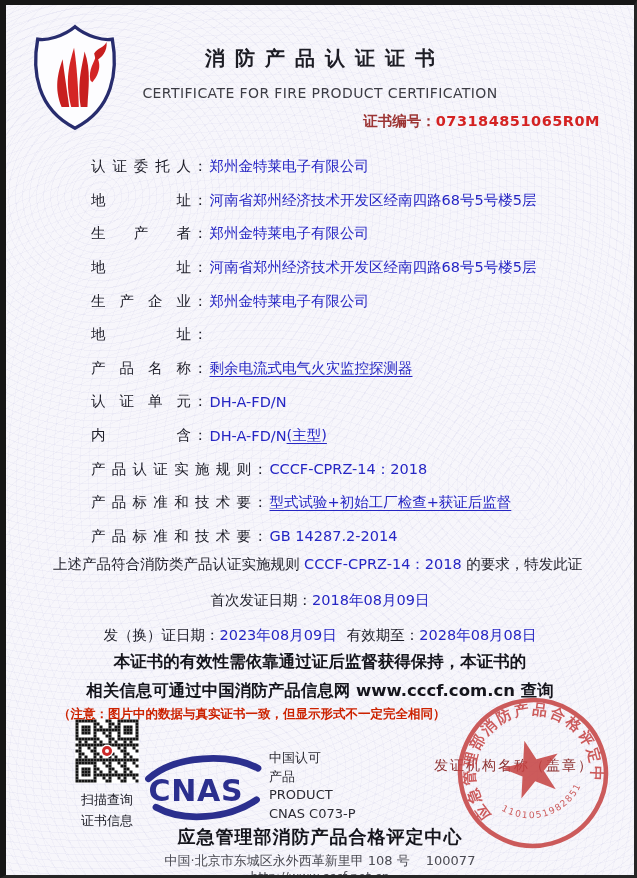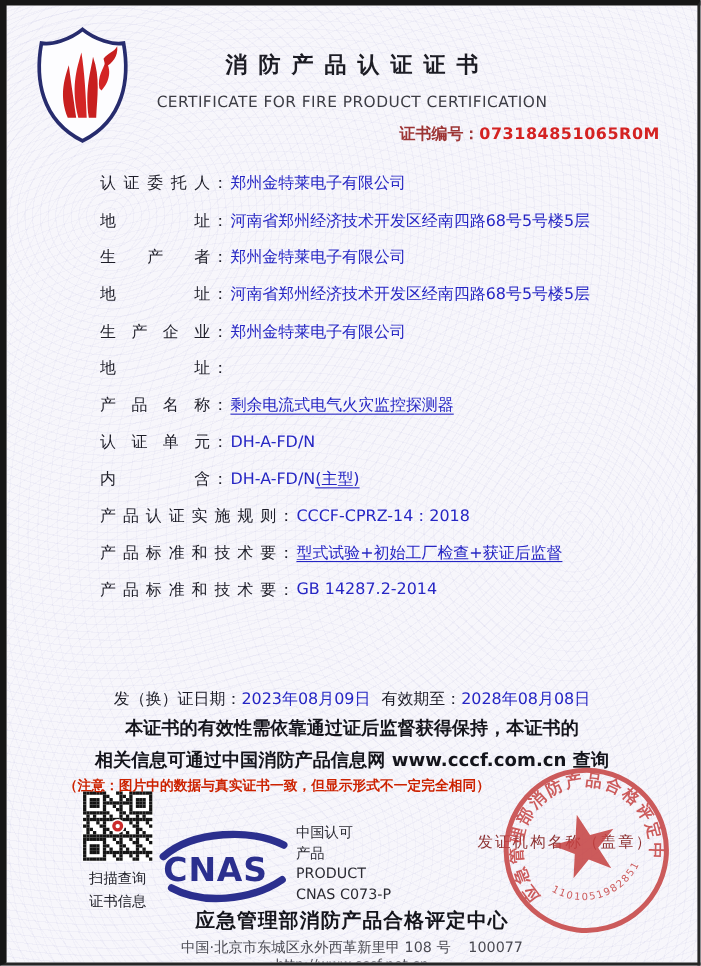"上述产品符合消防类产品认证实施规则 CCCF-CPRZ-14：2018" div.statement { html: none -> <div> <span>上述产品符合消防类产品认证实施规则 </span><span>CCCF-CPRZ-14：2018</span><span> 的要求，特发此证</span> </div> }
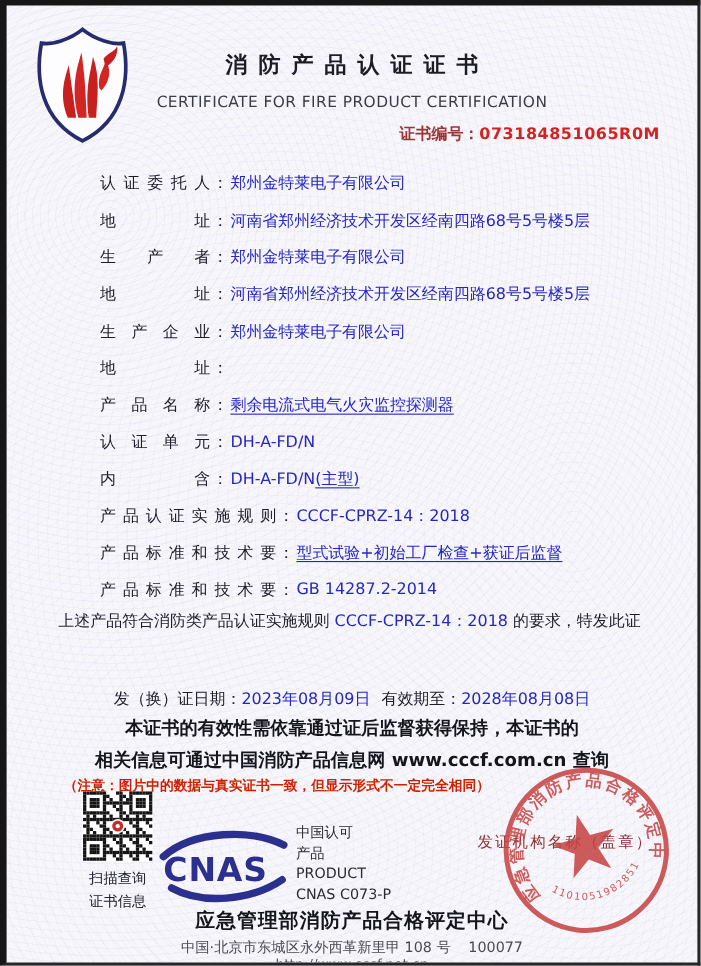"首次发证日期：2018年08月09日" div.dateline { html: none -> <div> <span>首次发证日期：</span><span>2018年08月09日</span> </div> }
